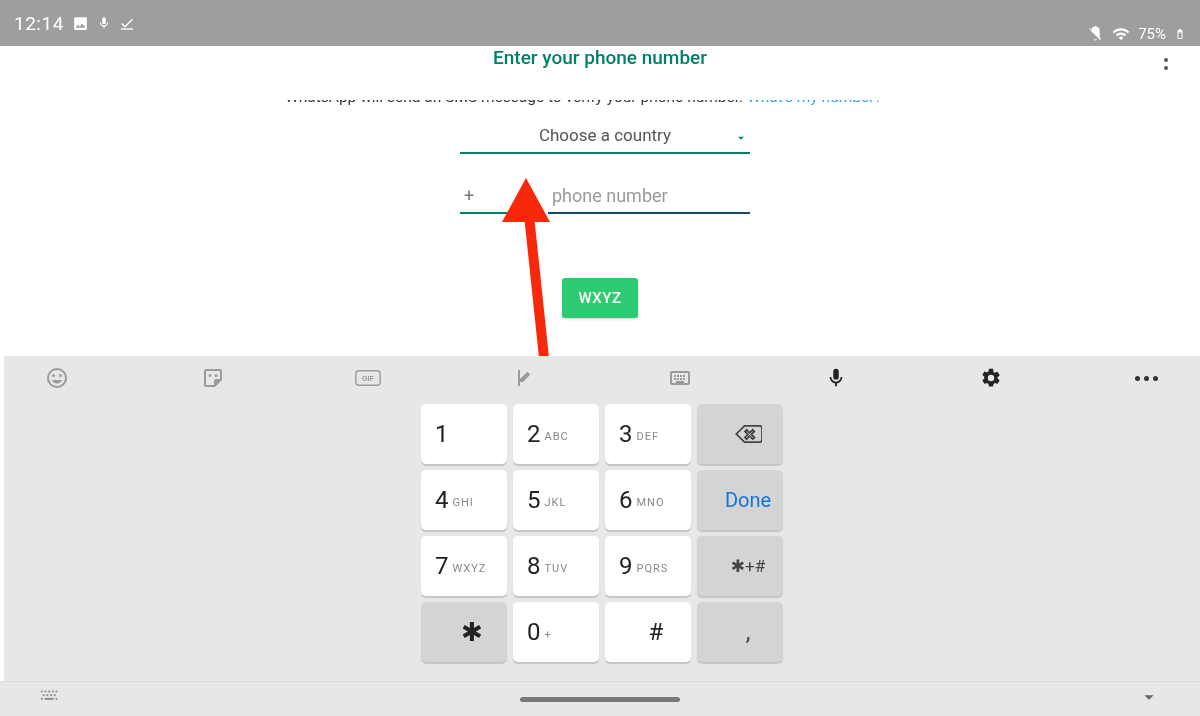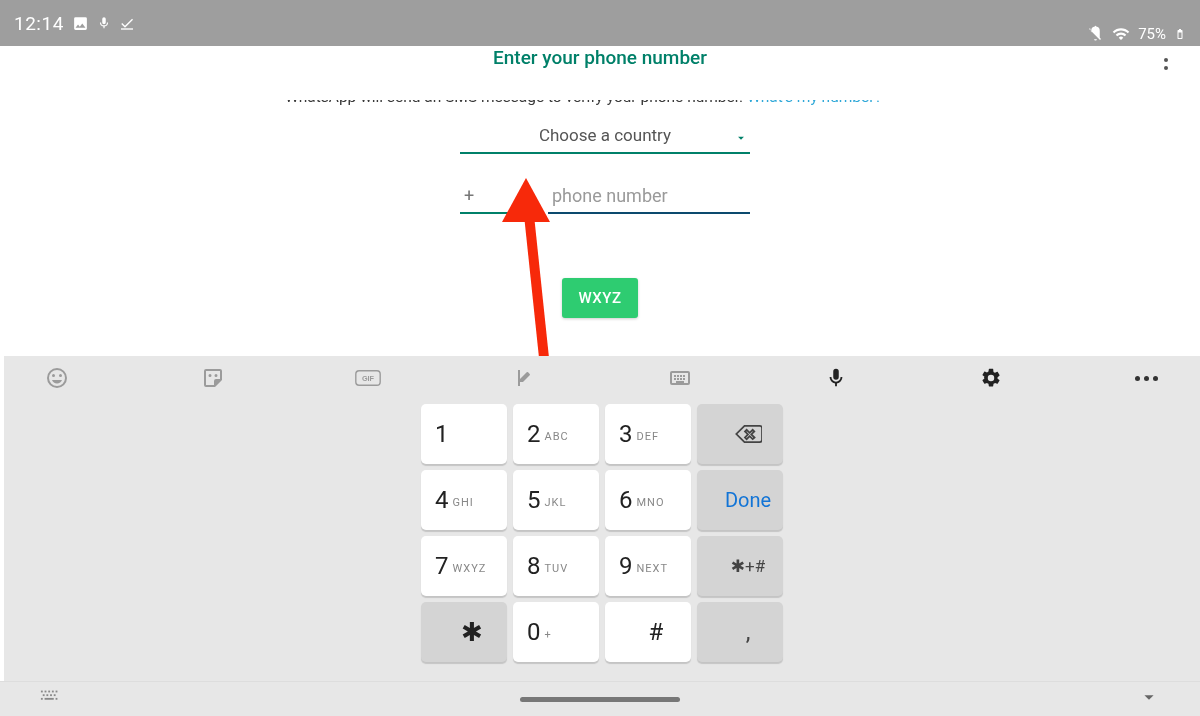"NEXT" span.sub { text: NEXT -> PQRS }
